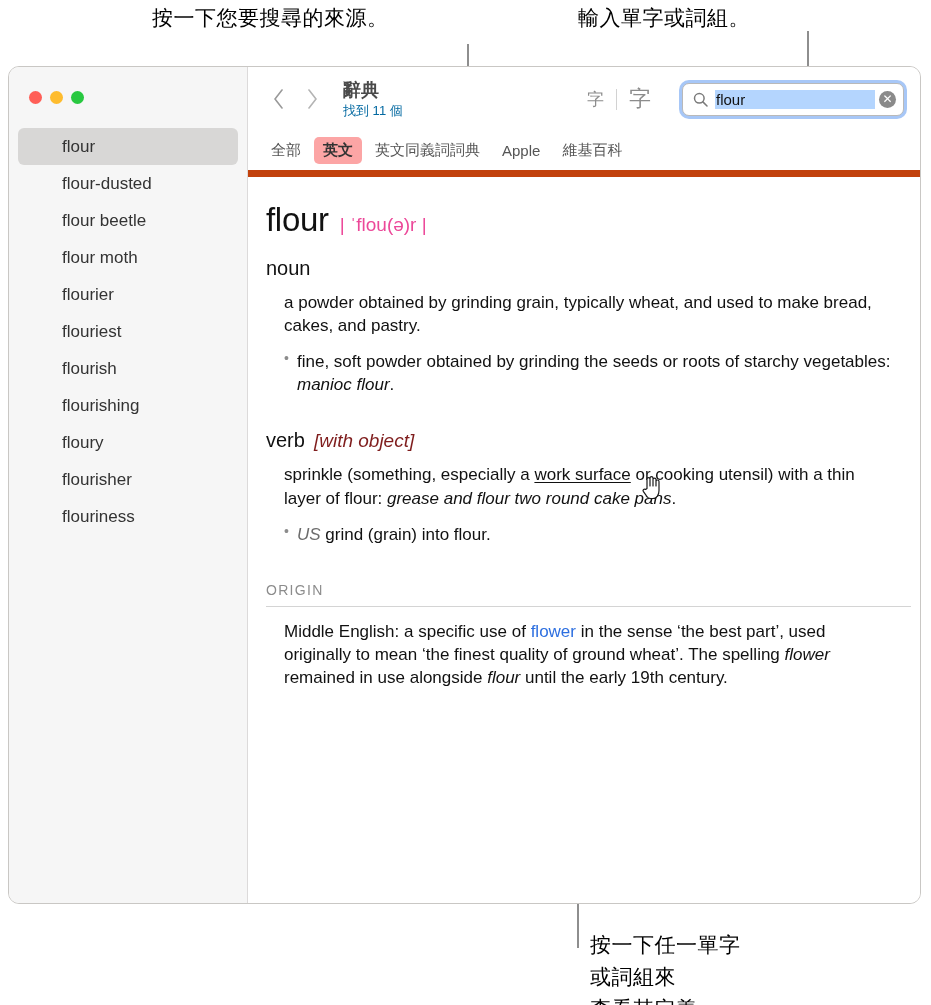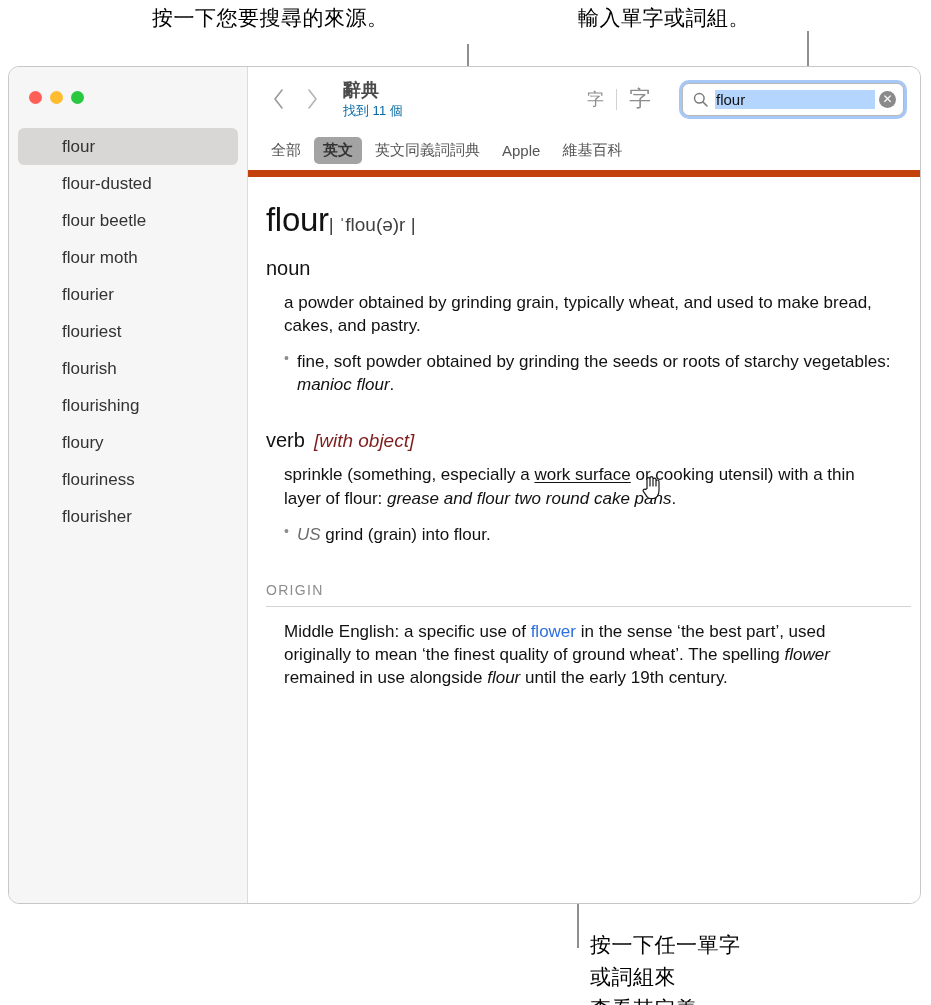"英文" .tab.active { background: #a3a3a3 -> #fca5a5 }
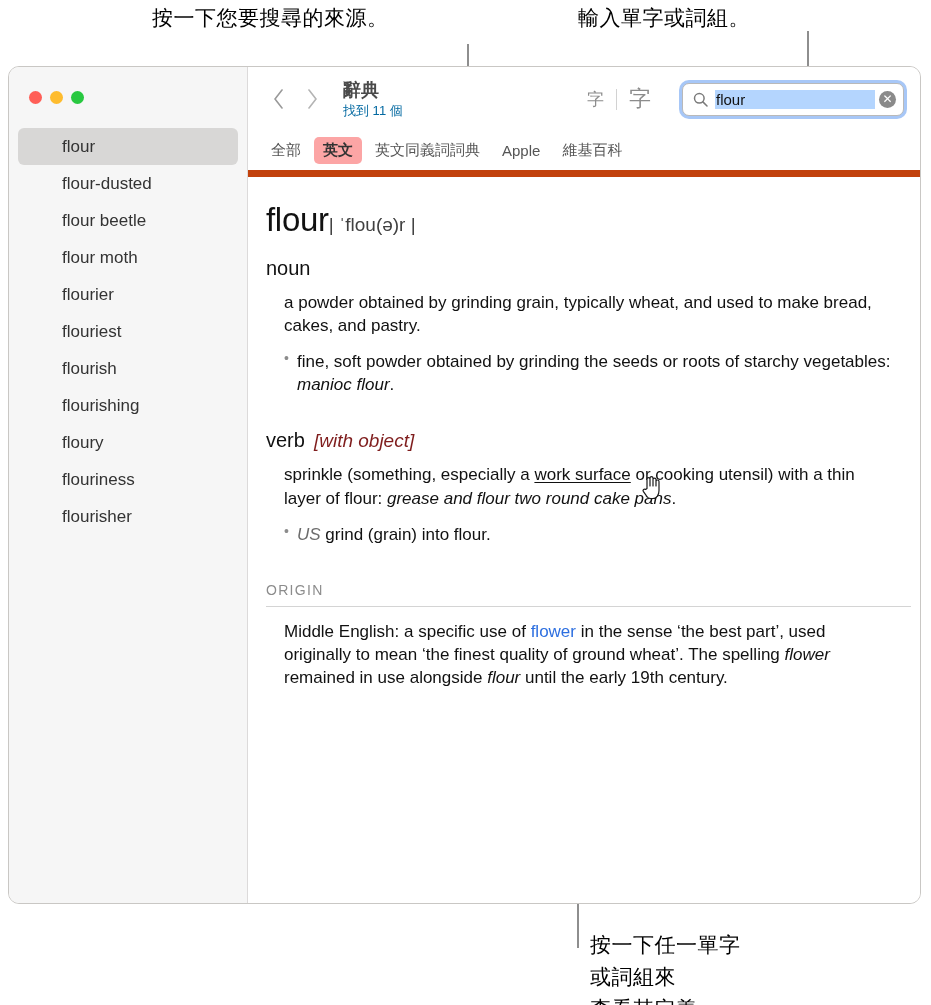"| ˈflou(ə)r |" .phonetic { color: #404040 -> #ec4899; margin-left: none -> 11px }
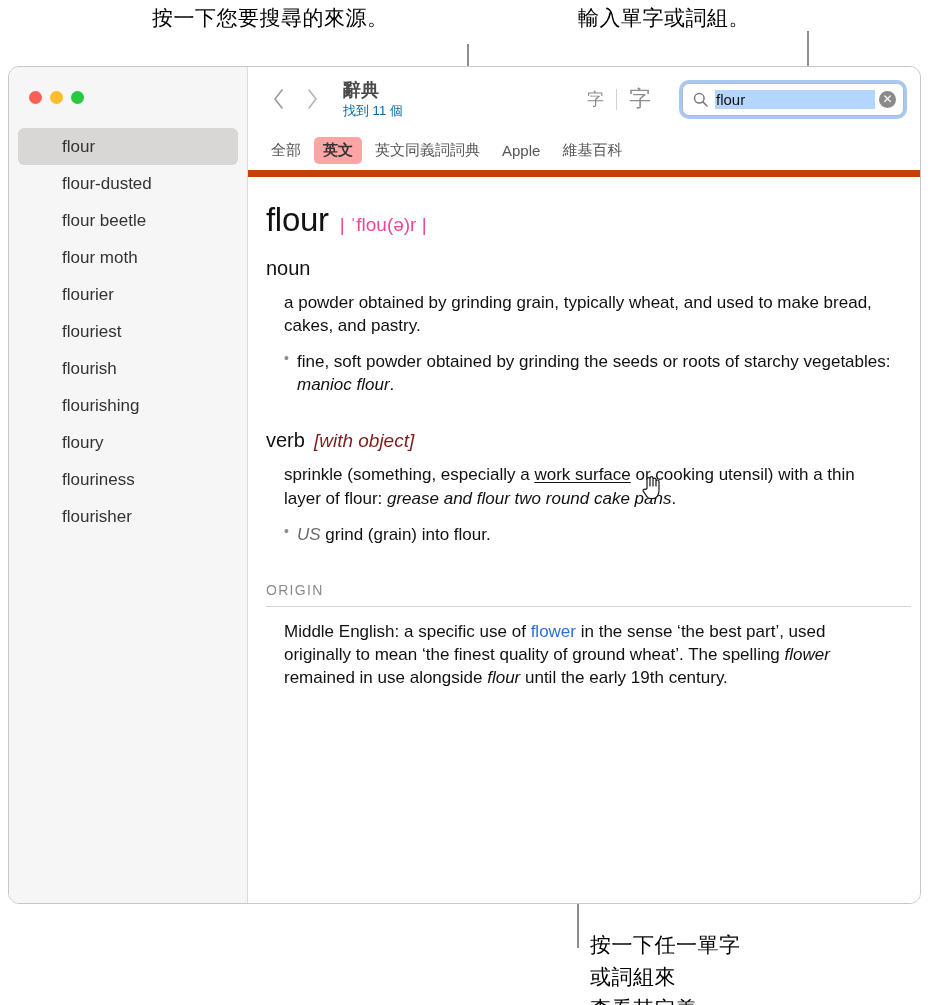"flouriness" div.sidebar-item { order: before "flourisher" -> after "flourisher" }
